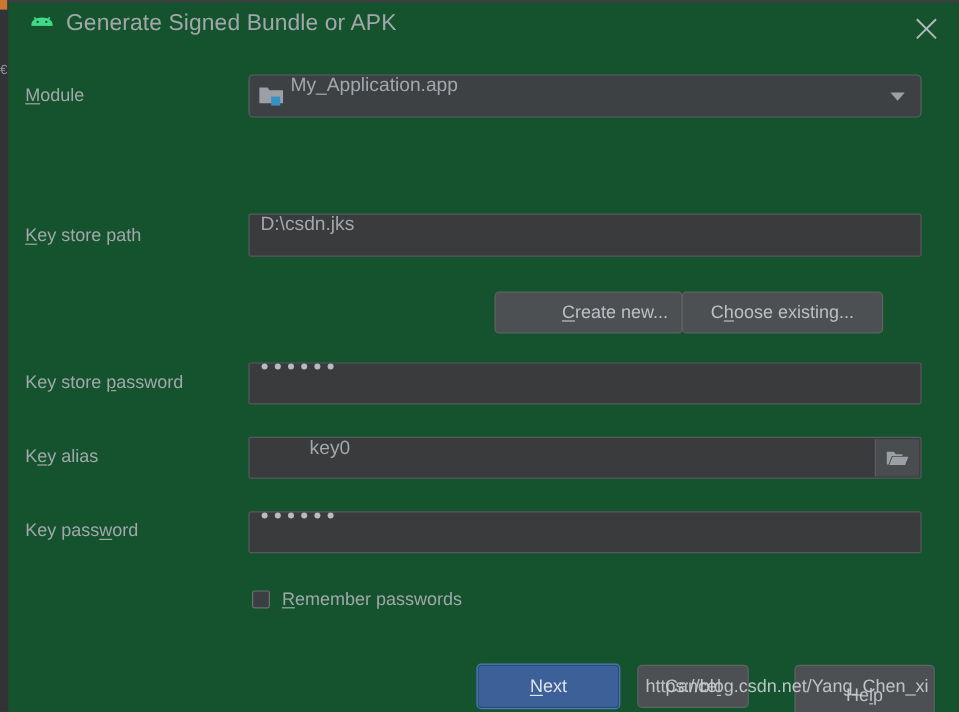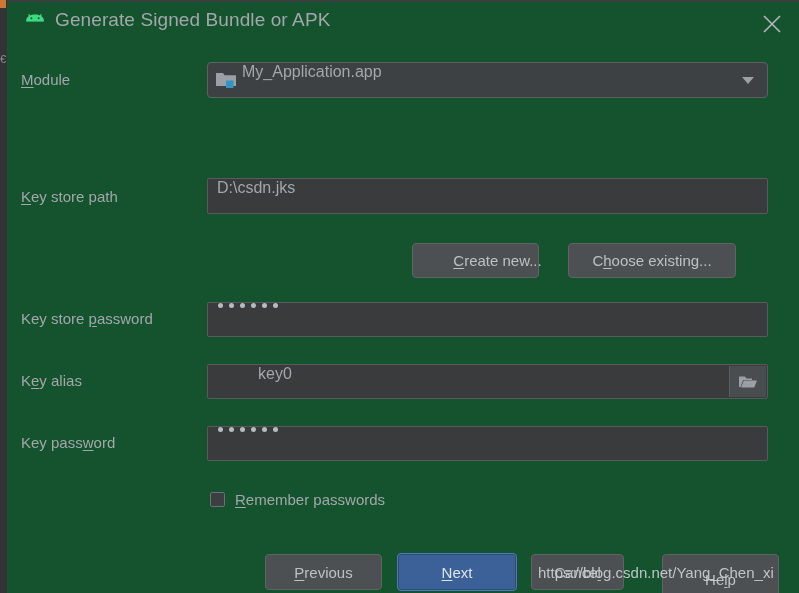"Create new..." div.btn { width: 127px -> 157px }
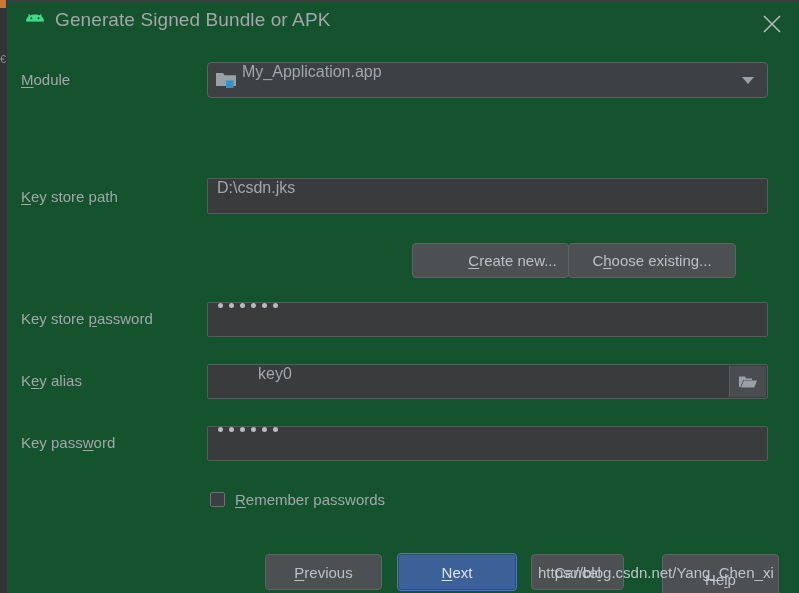"Previous" div.btn { html: <div> <span><u>P</u><span>revious</span></span> </div> -> none }
